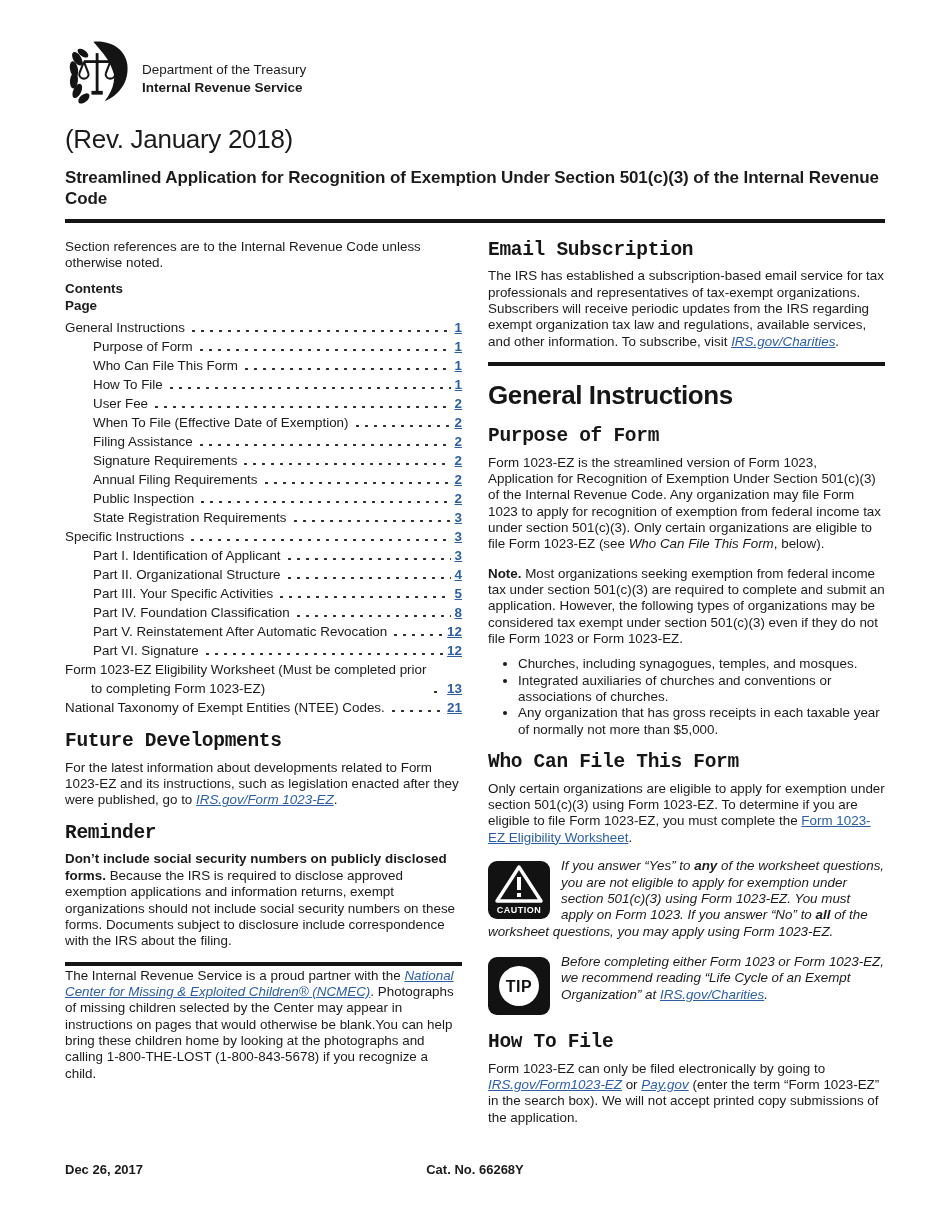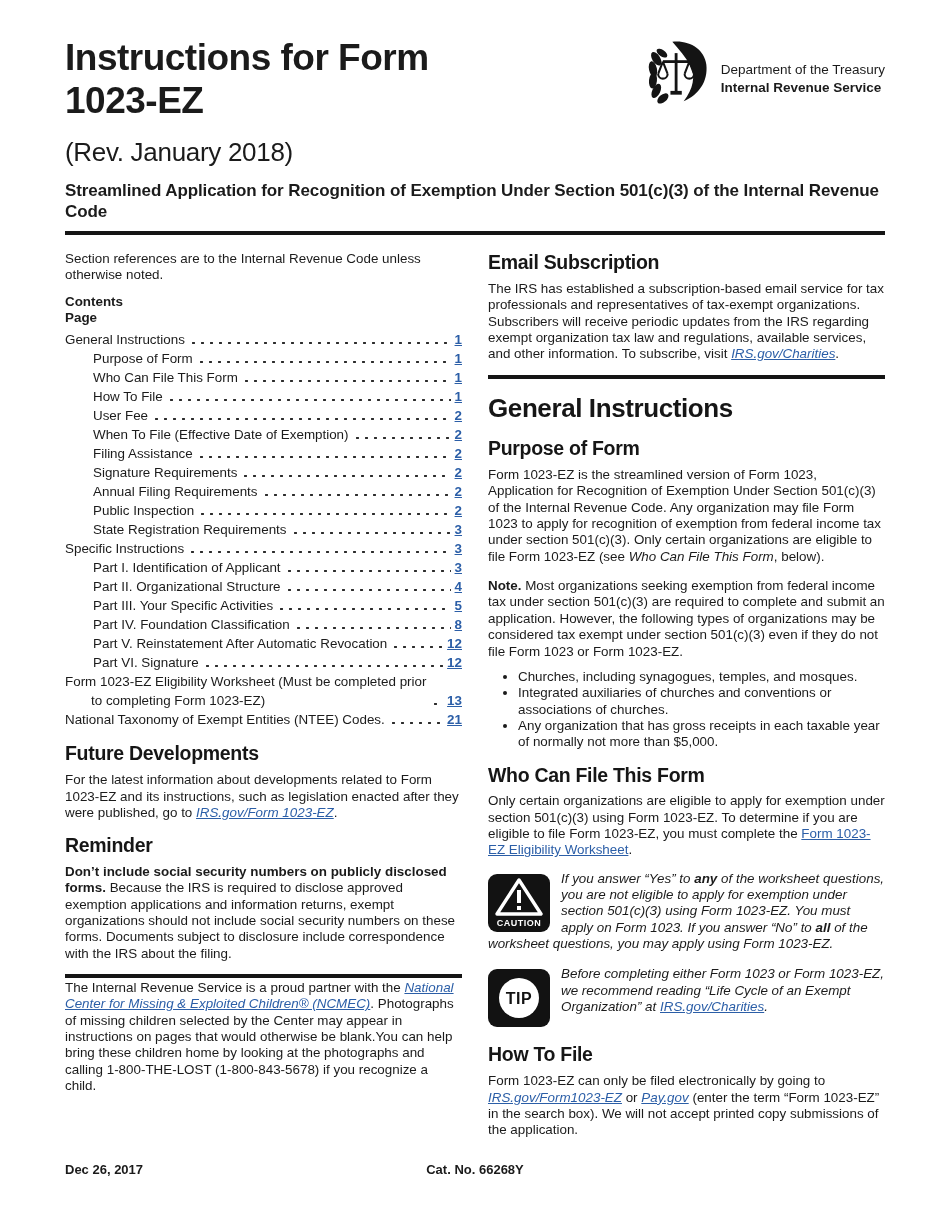"Instructions for Form" div { html: <div> <div> <div>Instructions for Form</div> <div>1023-EZ</div> </div> </div> -> none }
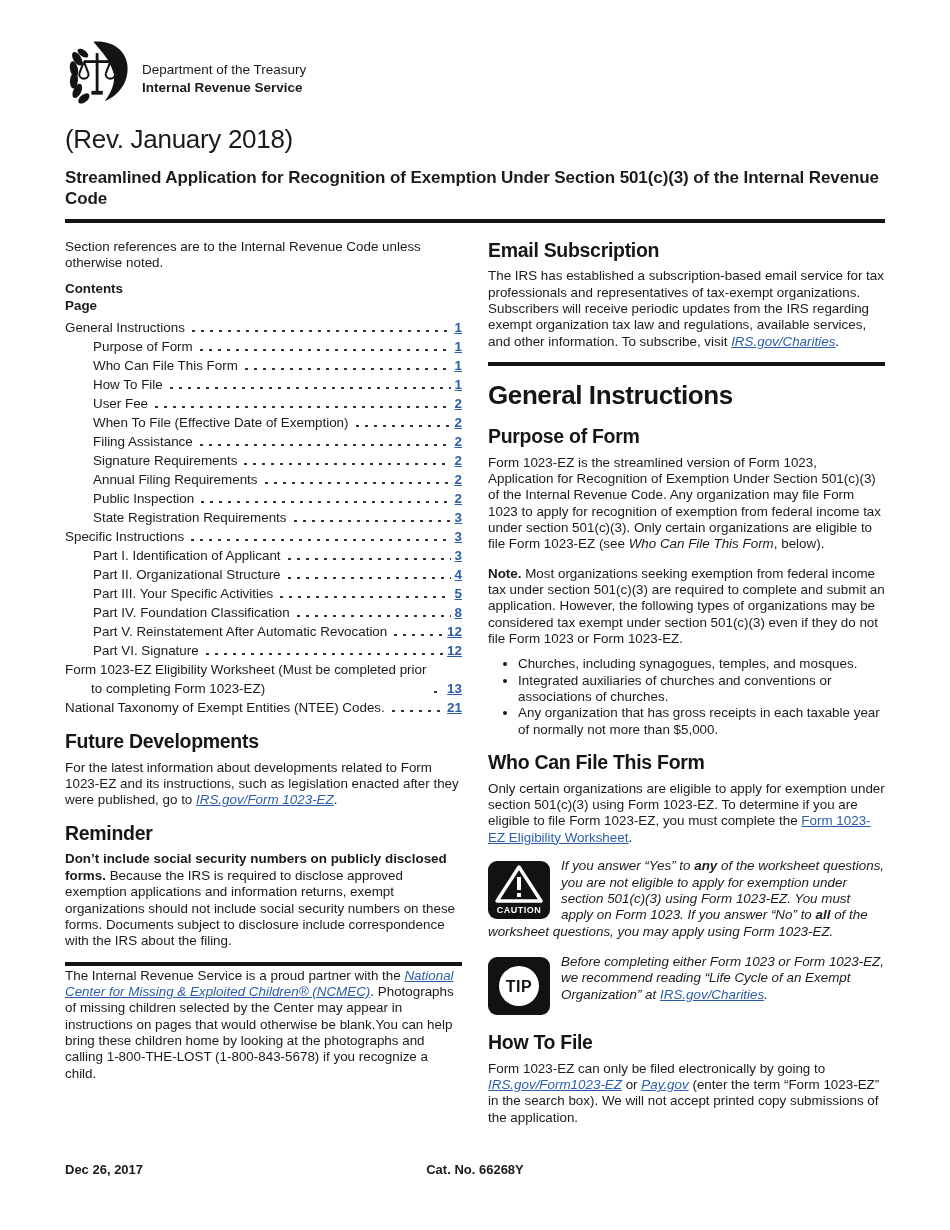"Email Subscription" h2.sec { font-family: none -> Liberation Mono, monospace }
